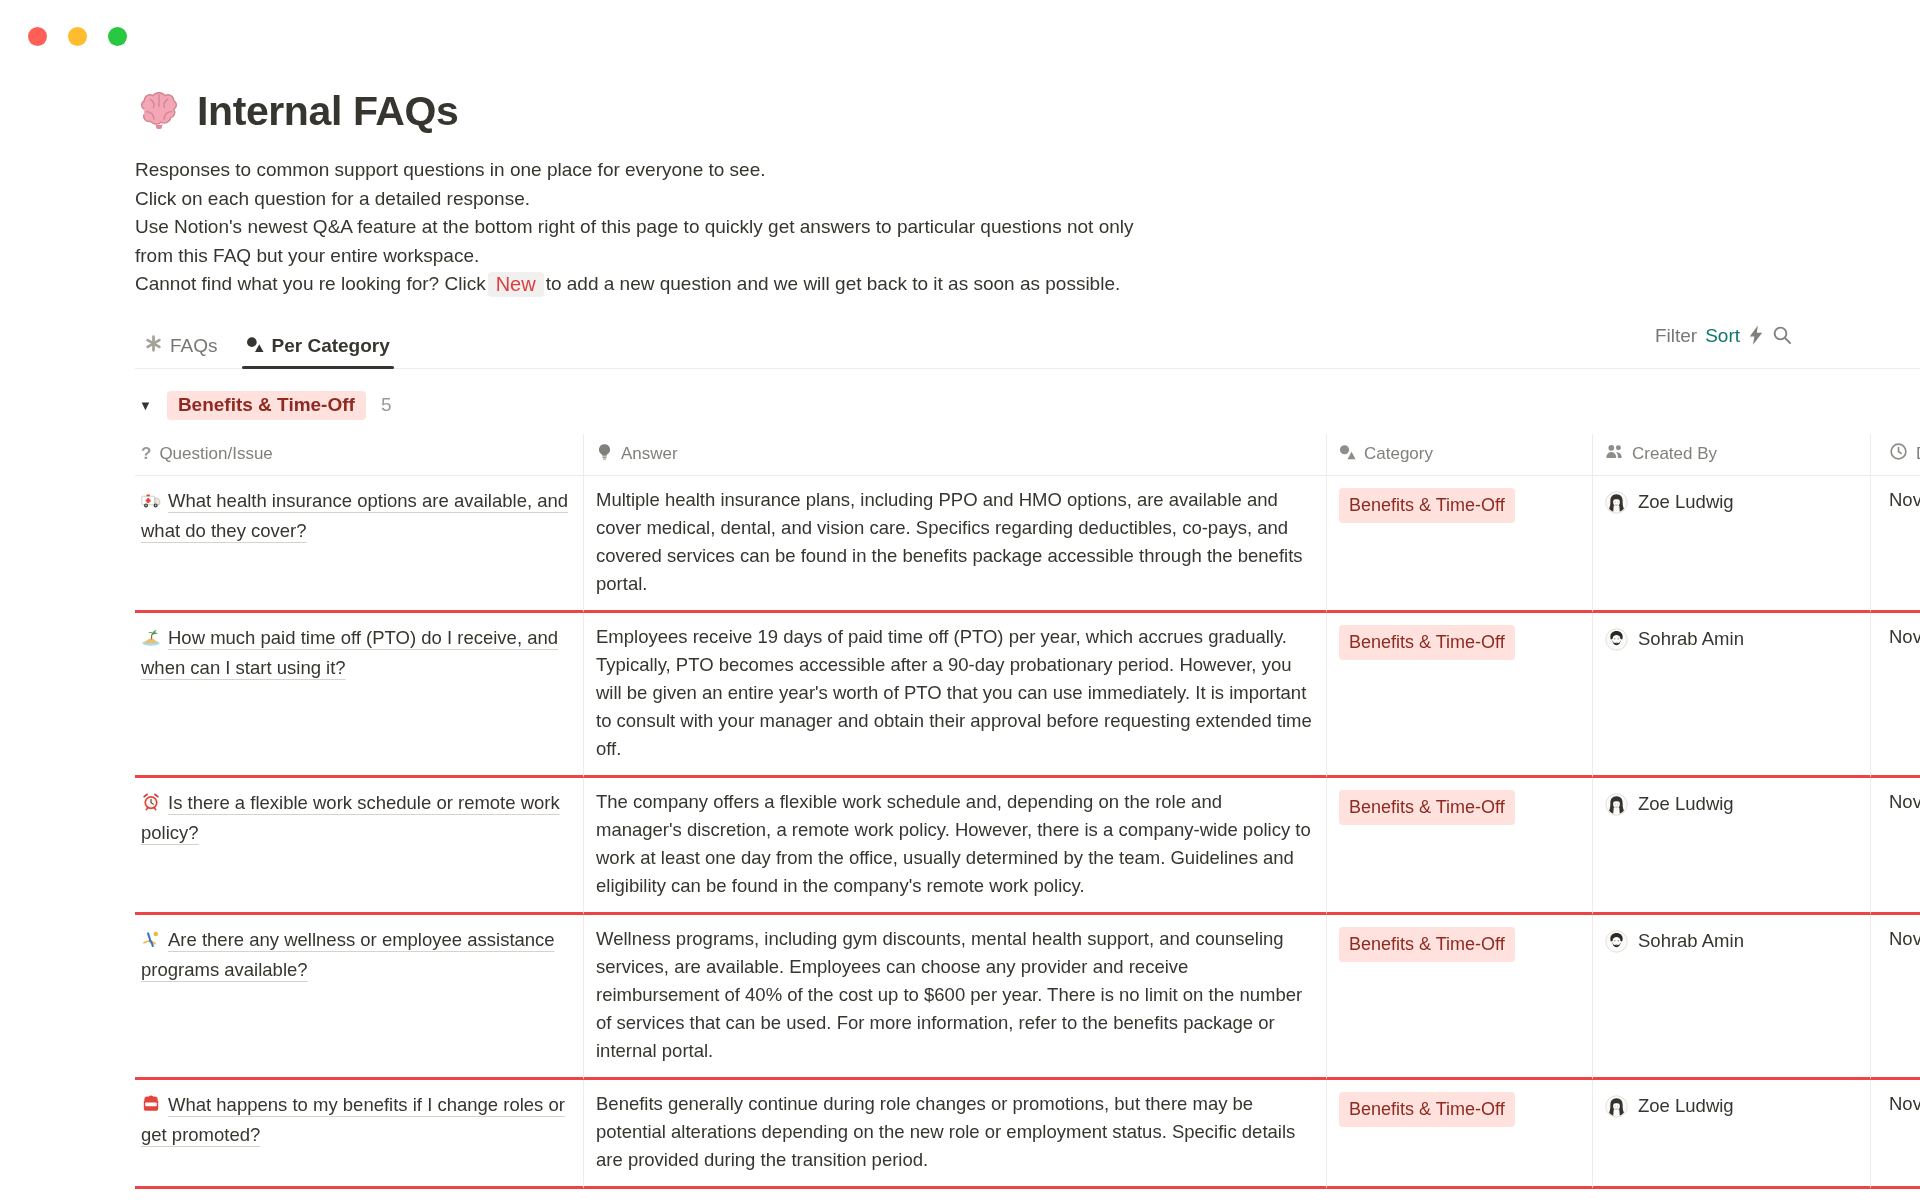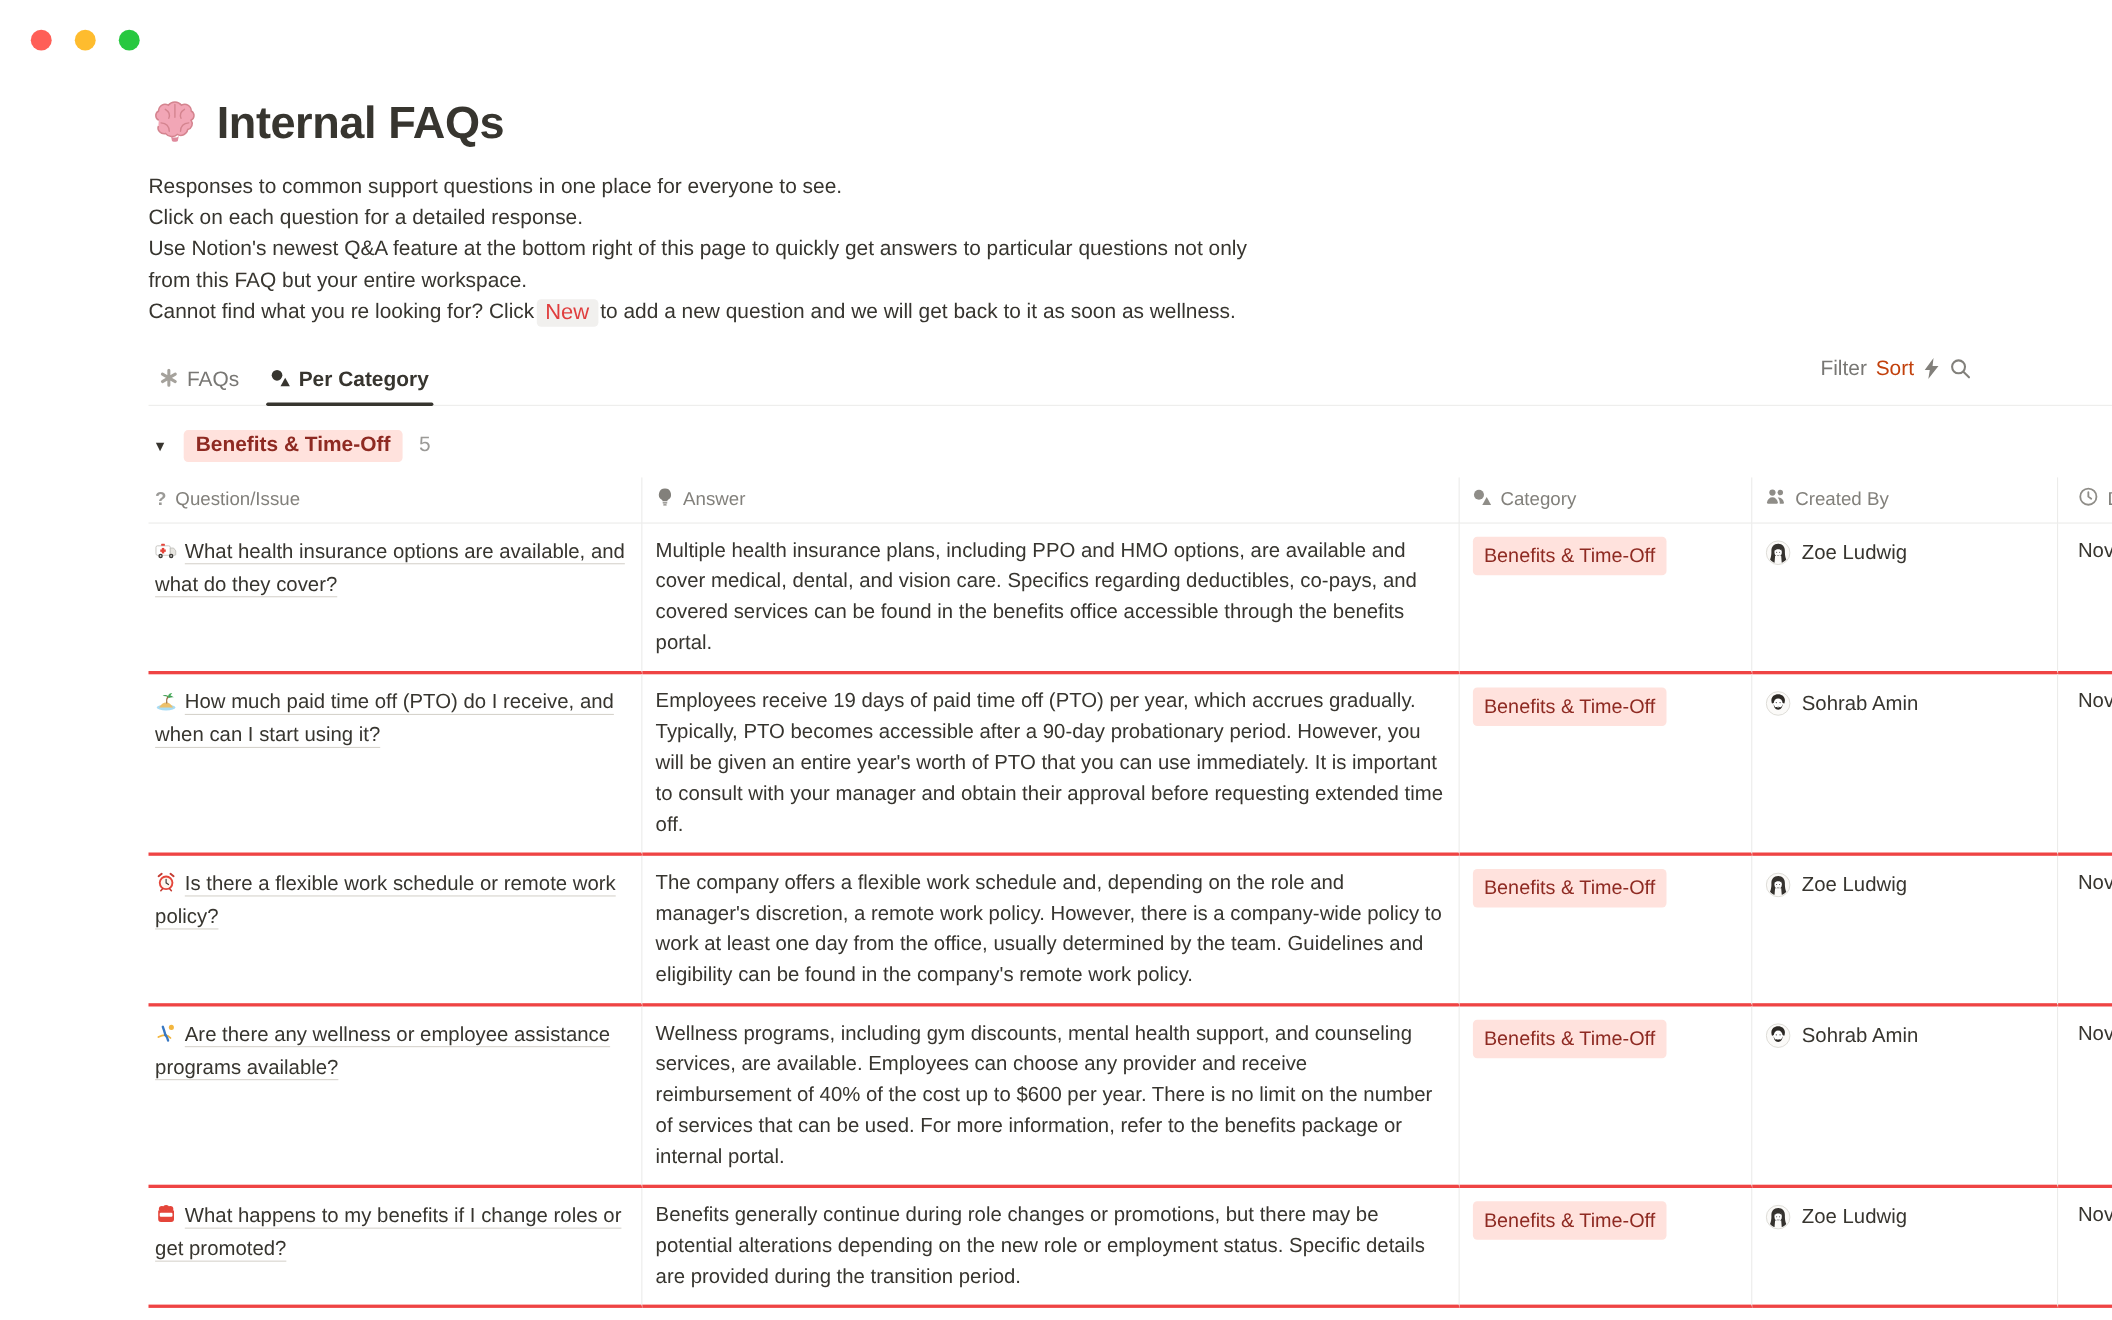"to add a new question" span { text: wellness -> possible }
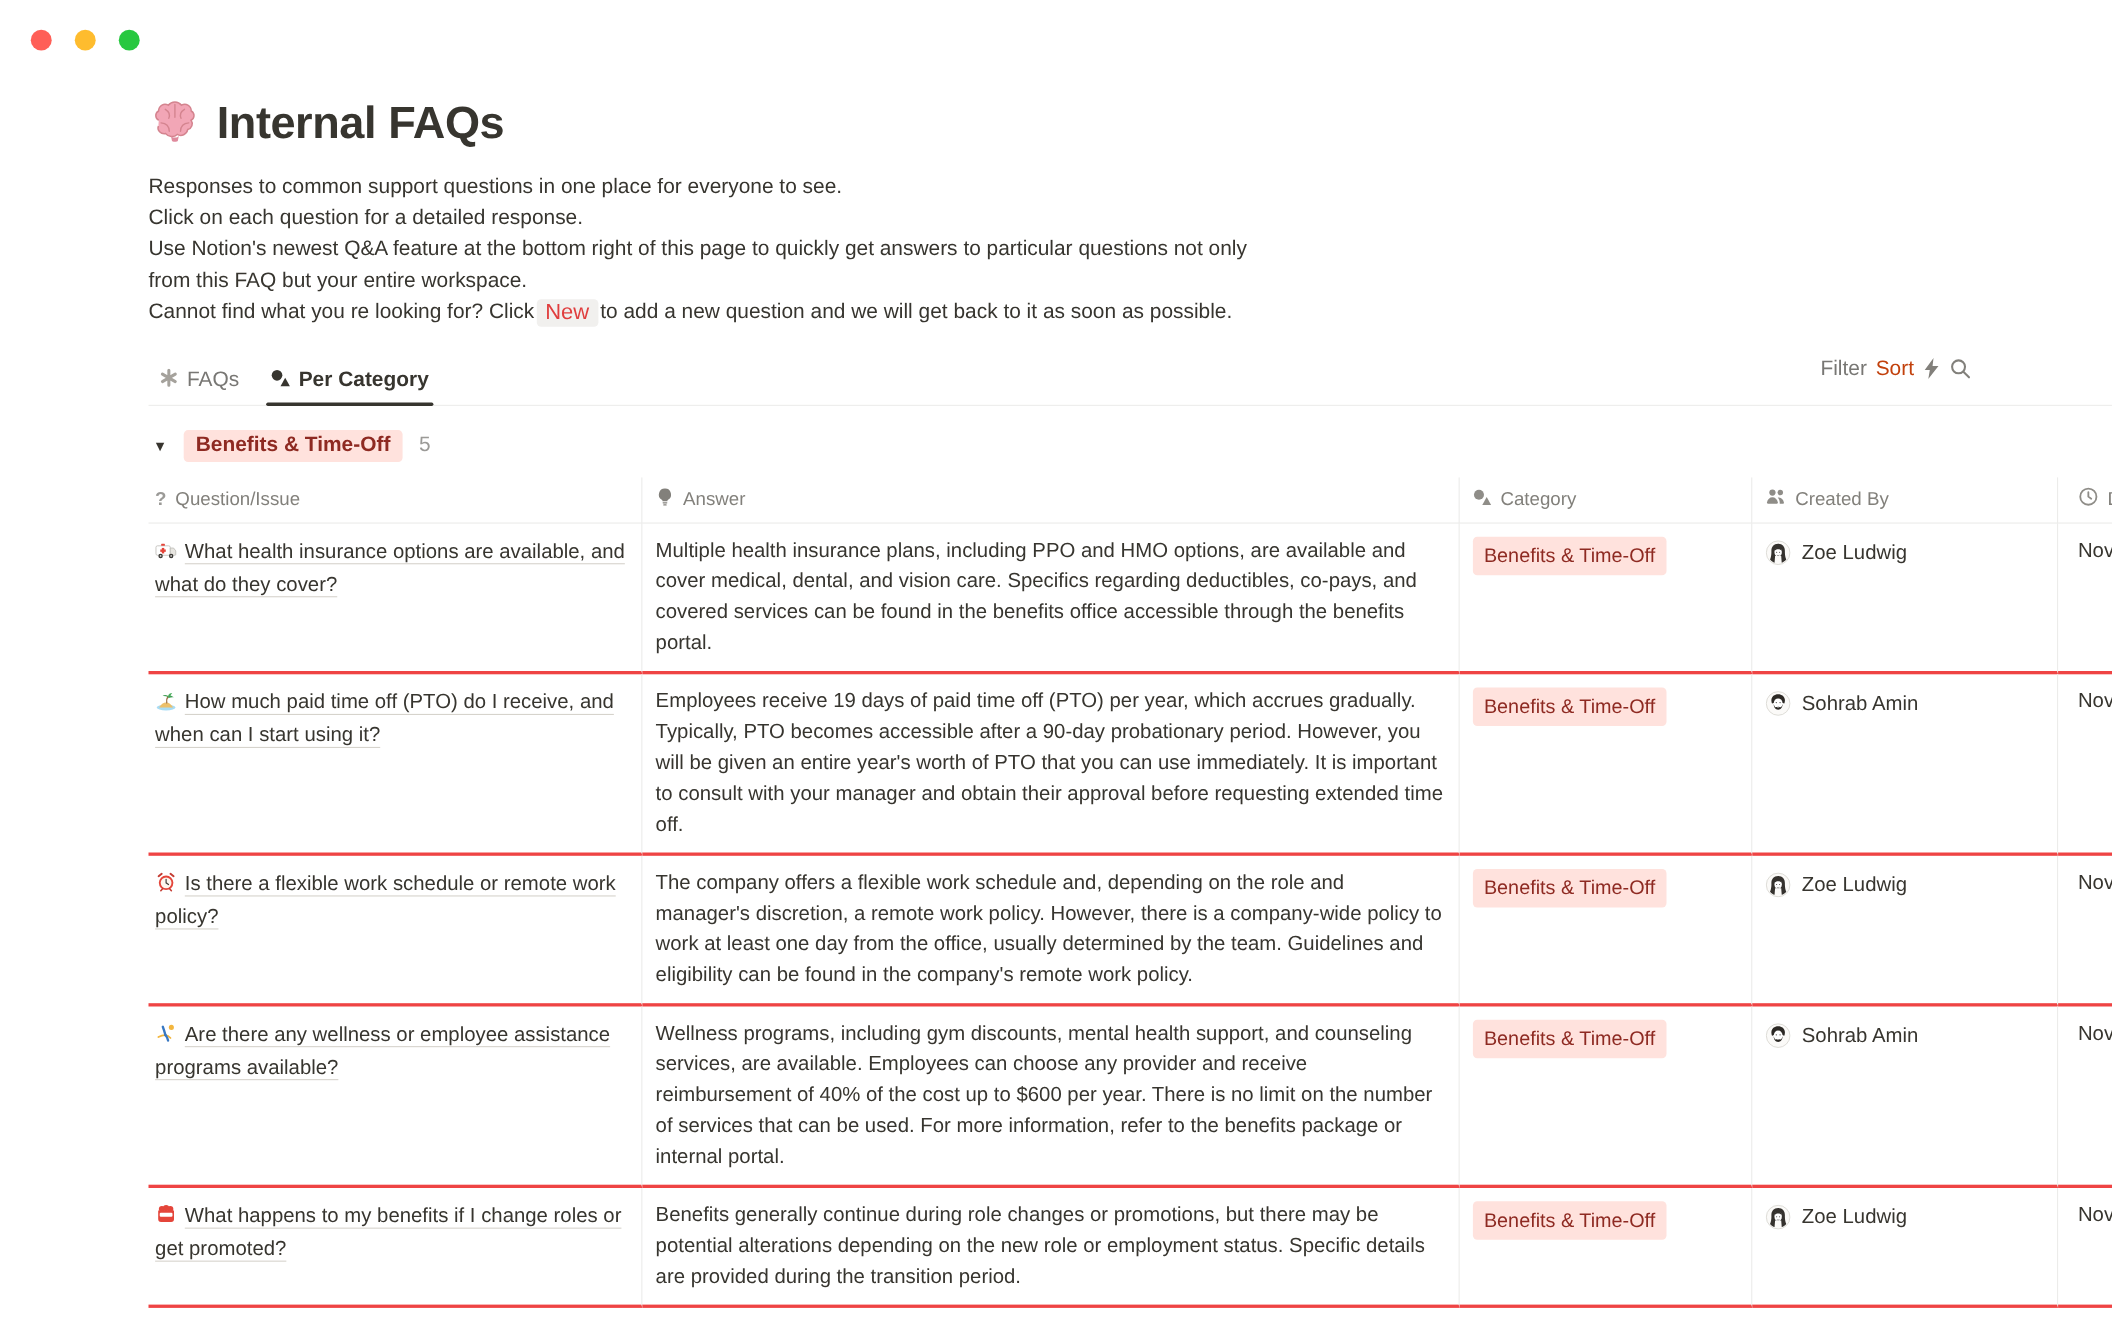"Sort" .toolbar .sort { color: #c2410c -> #0f766e }
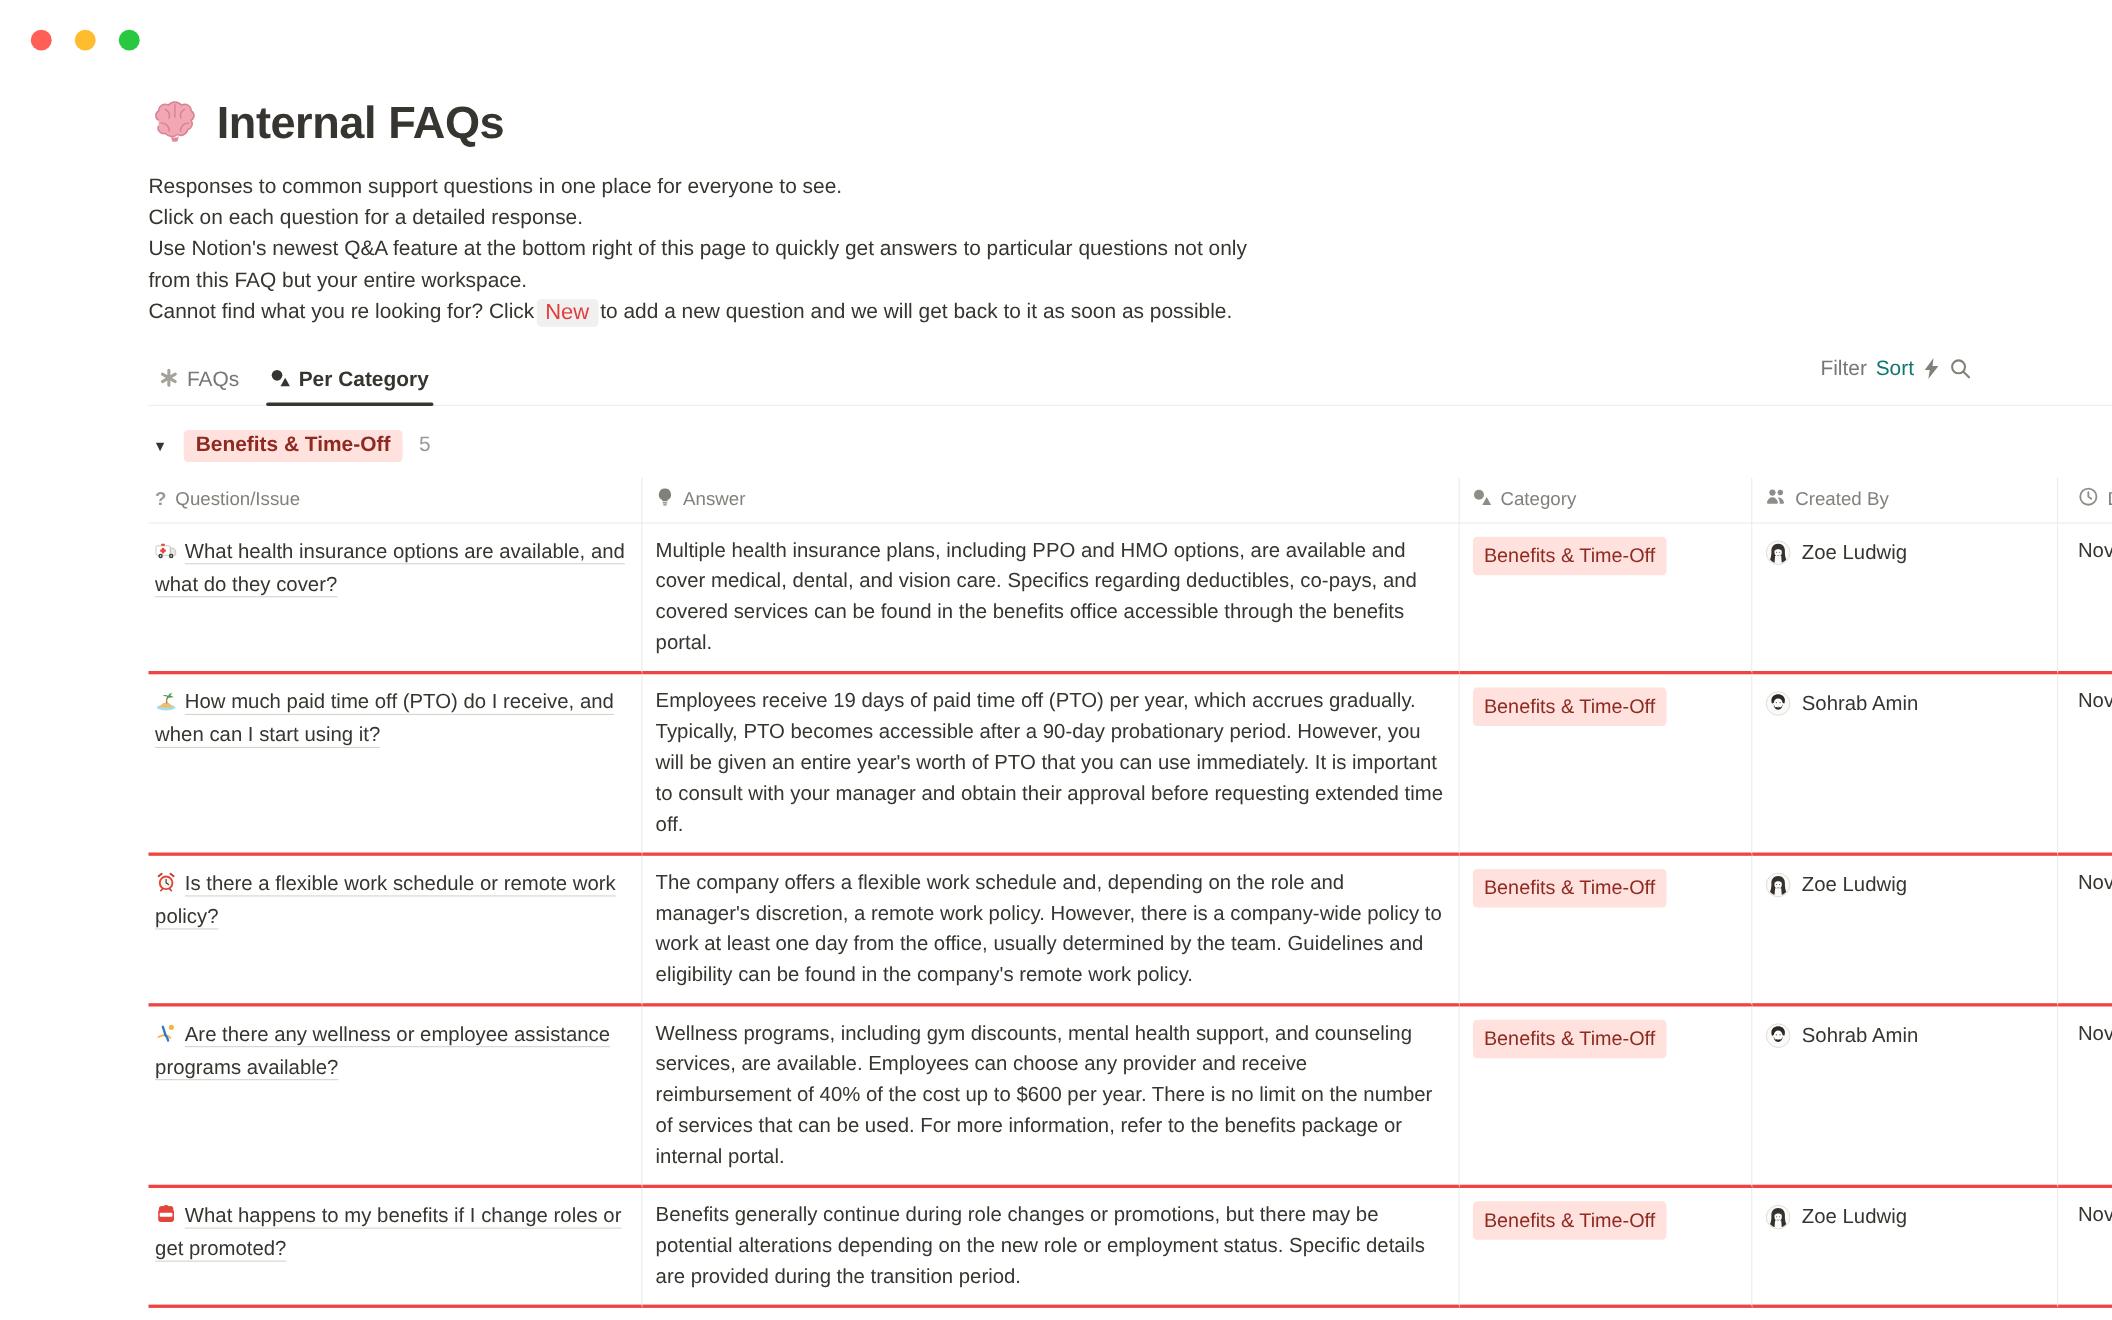"Multiple health insurance plans," div.cell { text: office -> package }
